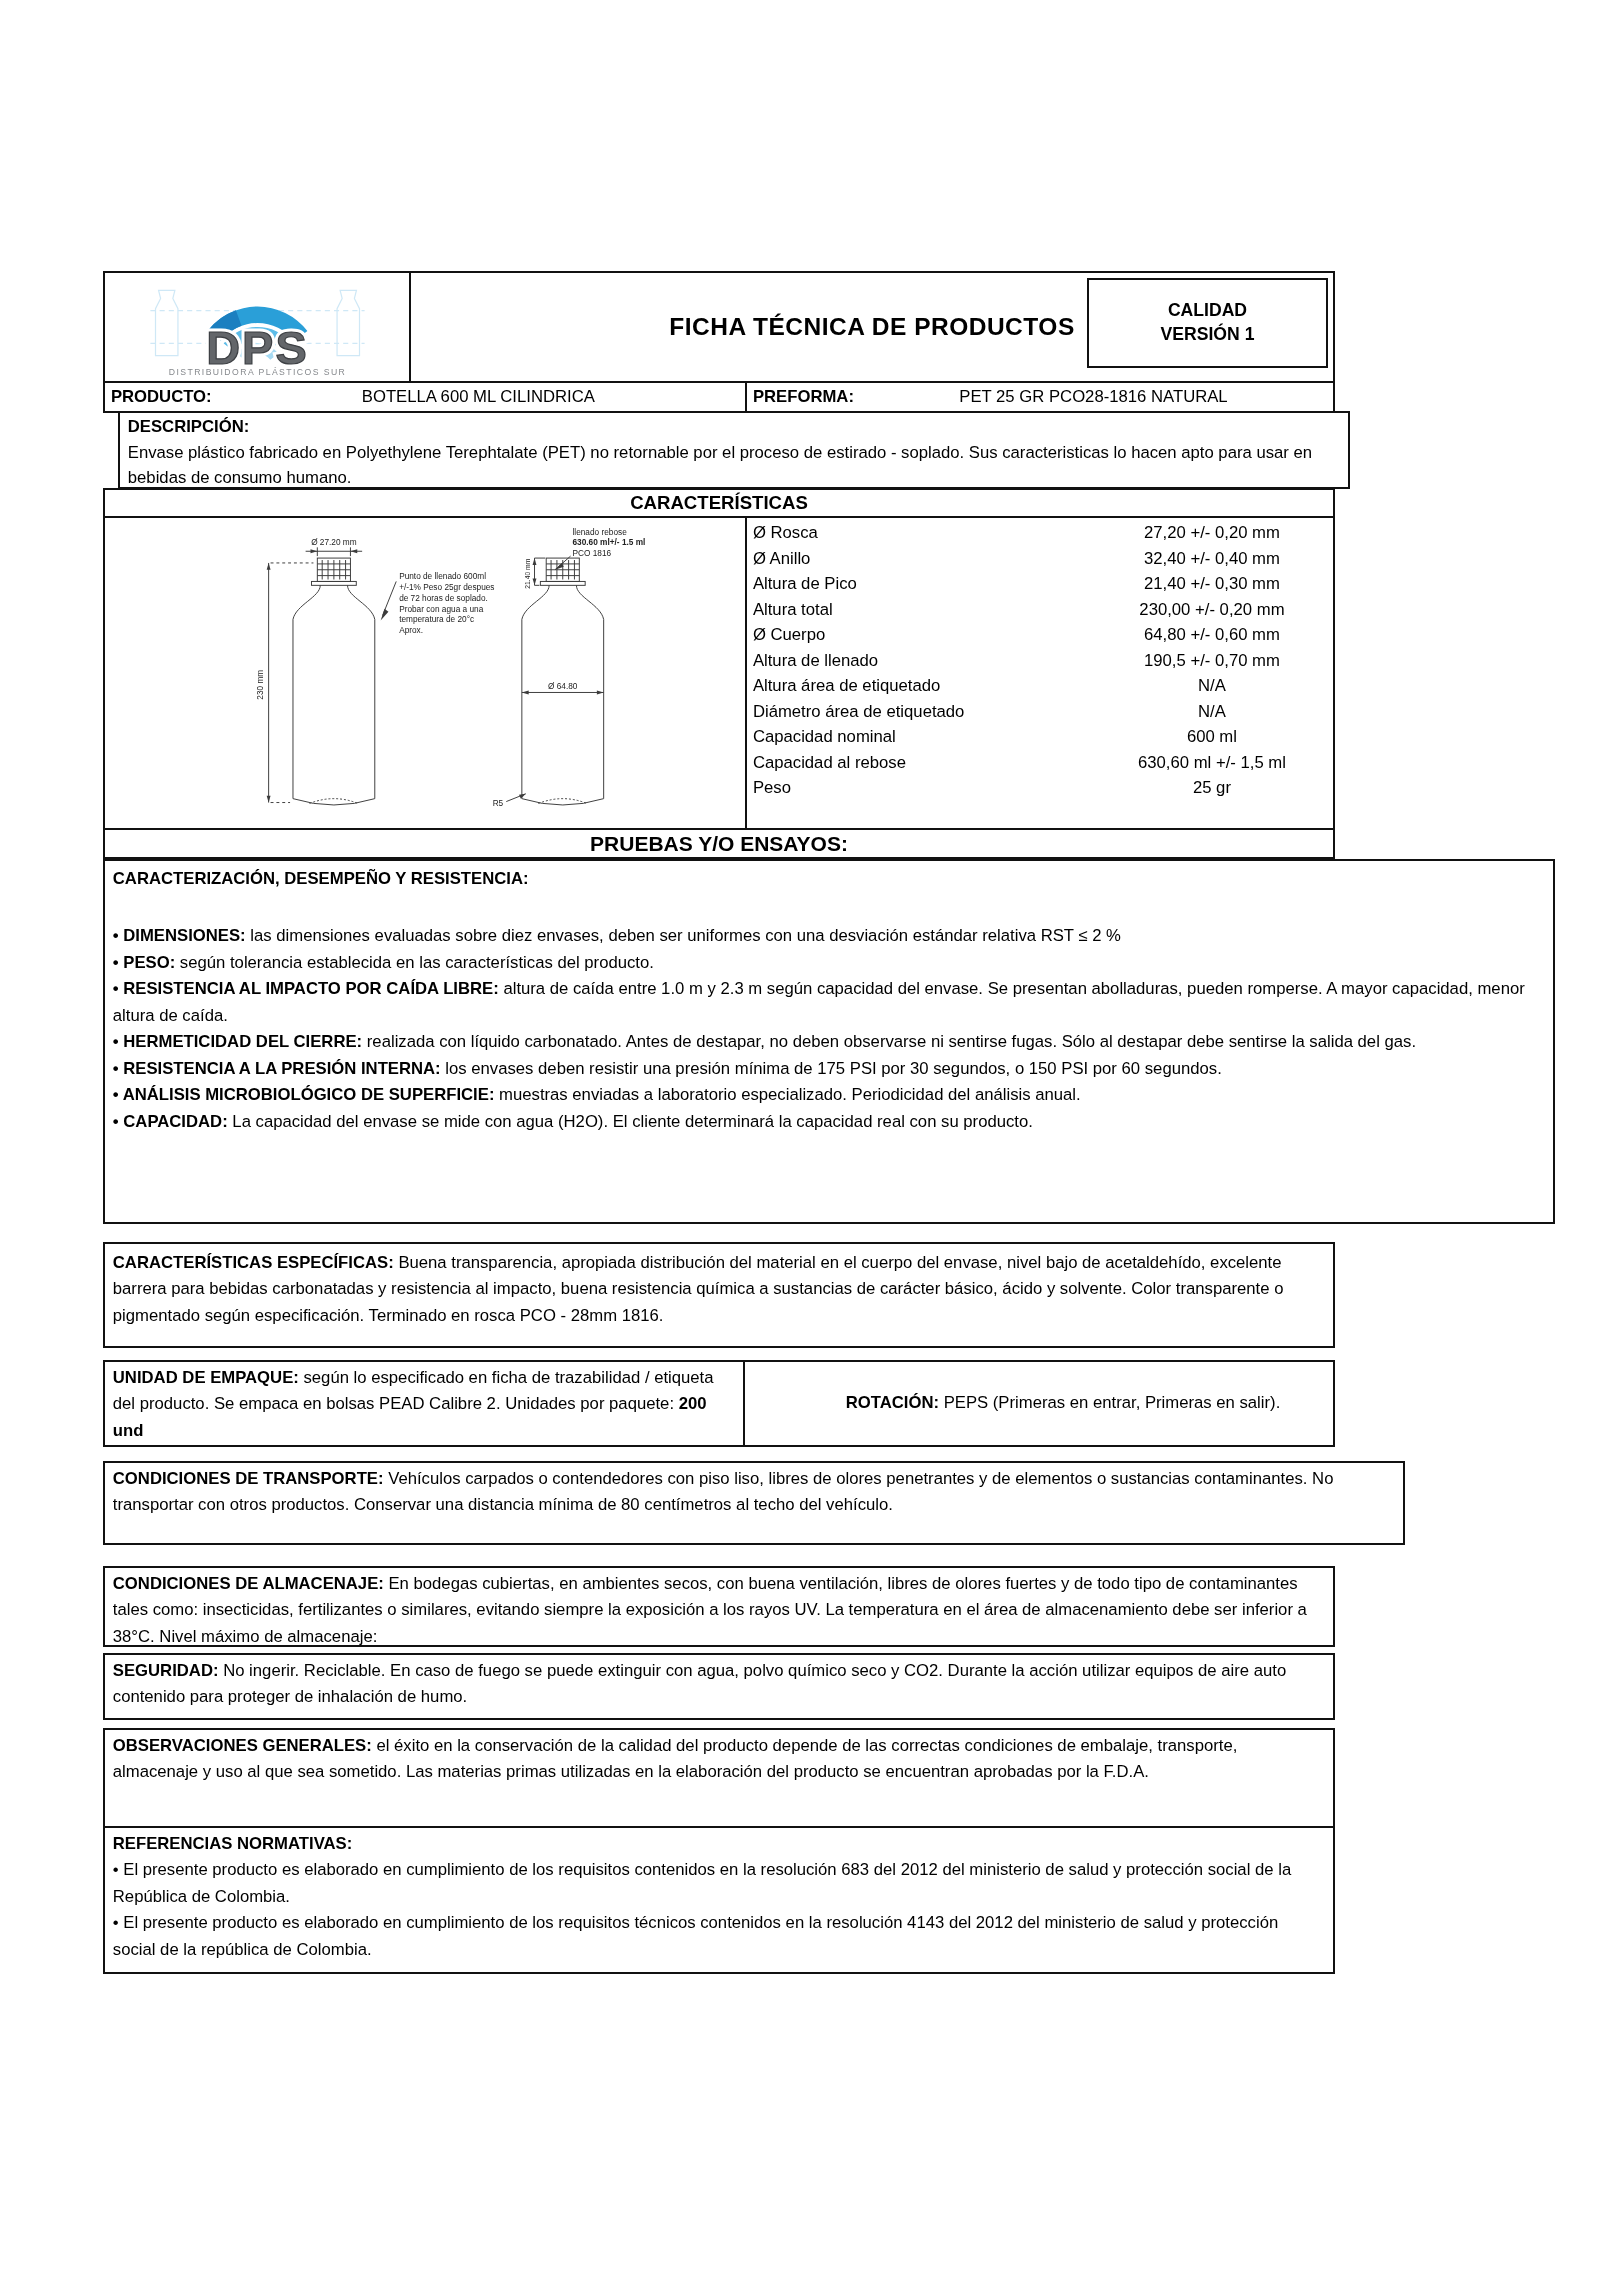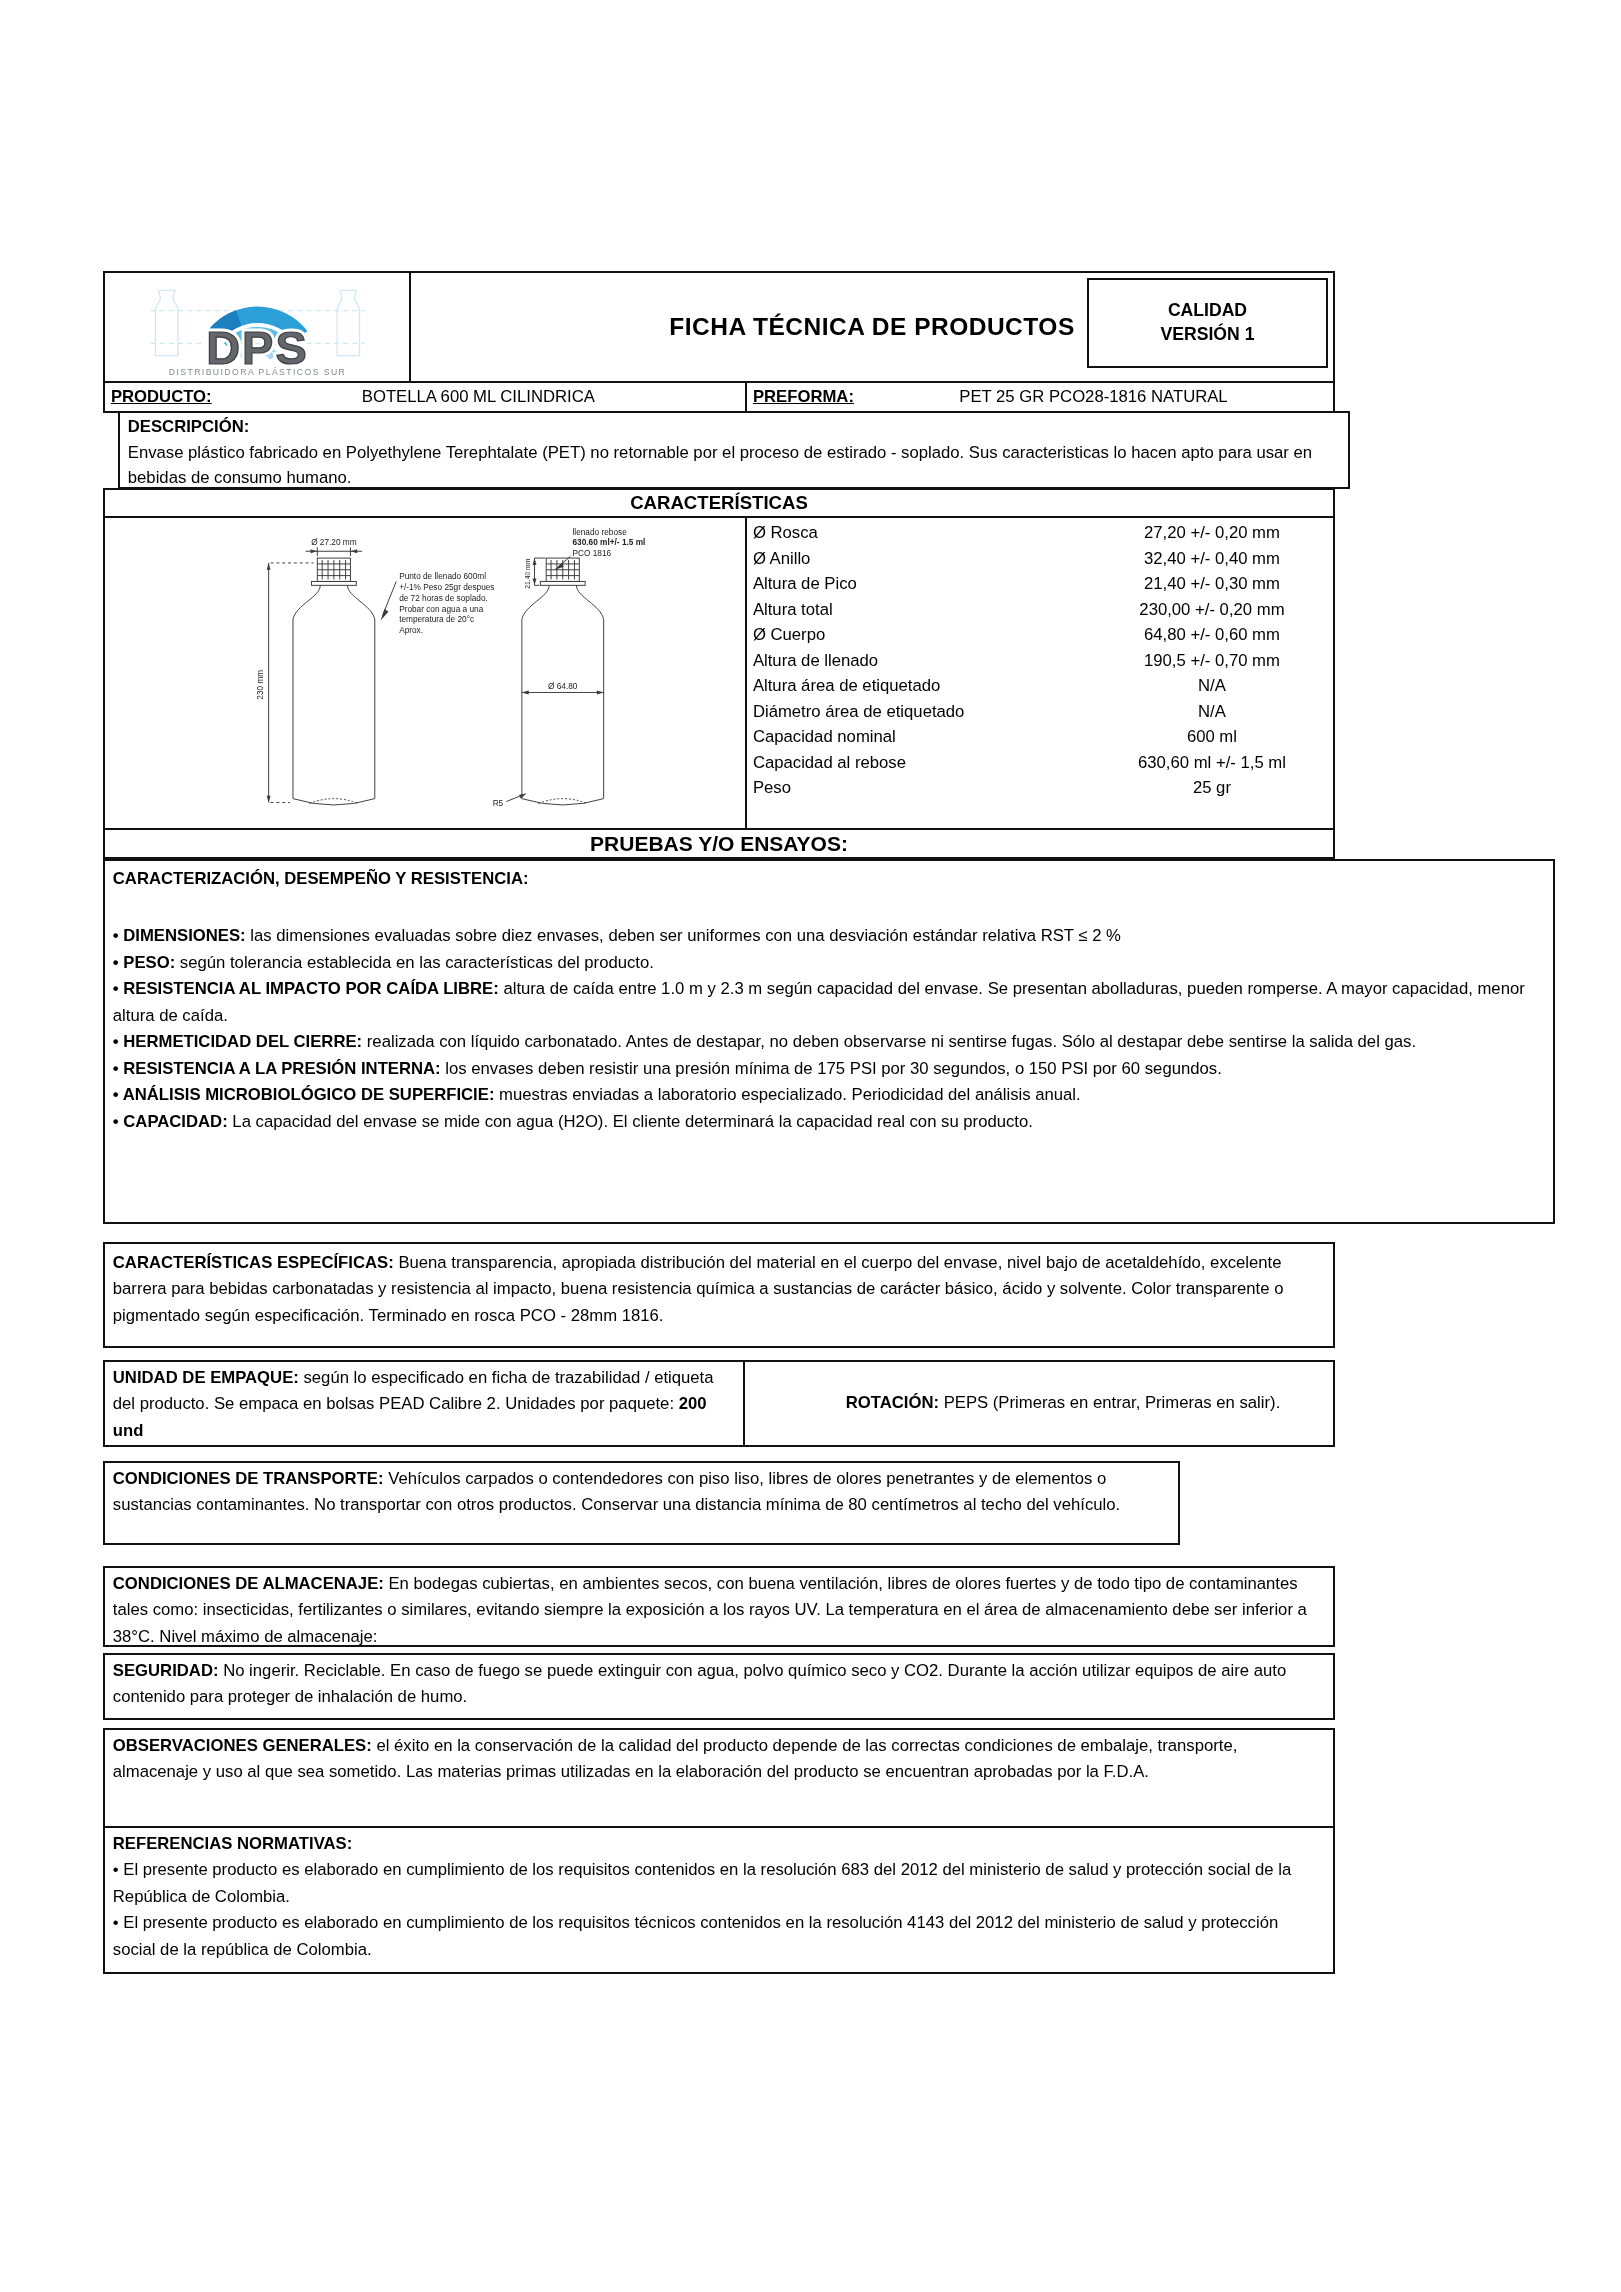"PRODUCTO:" .prod-label { text-decoration: underline -> none }
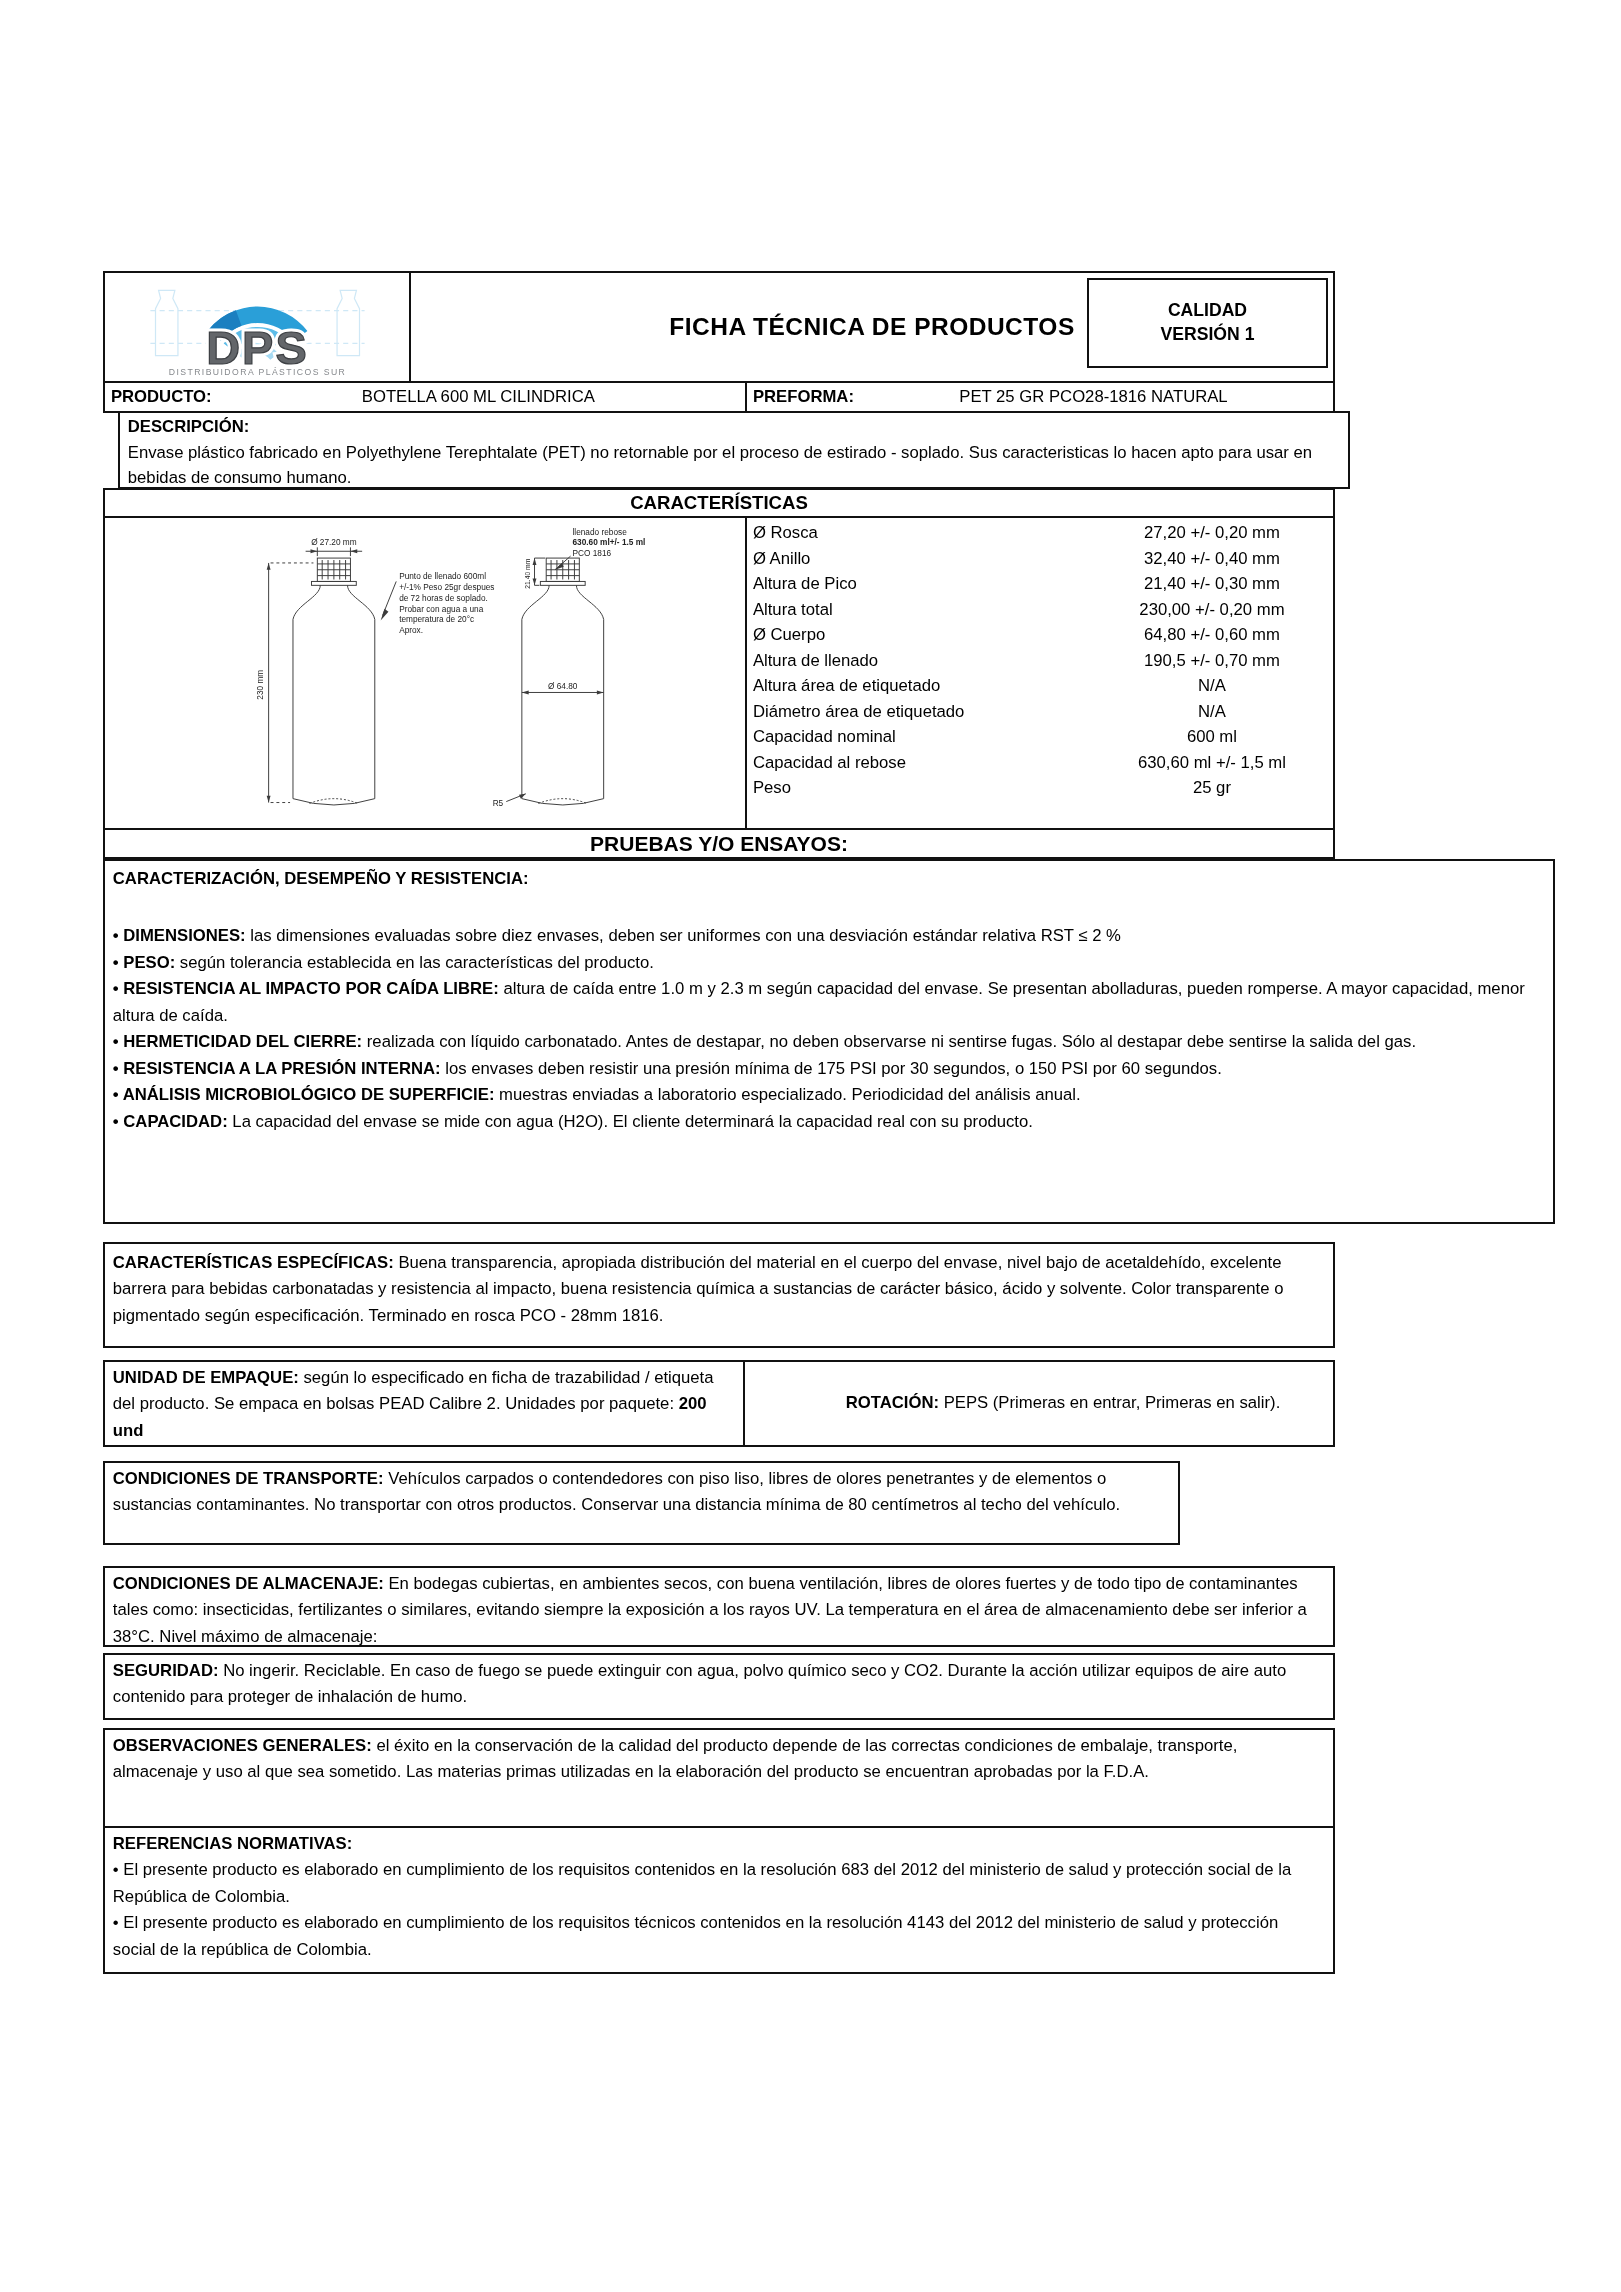"CONDICIONES DE TRANSPORTE: Vehículos" div.box { width: 1077px -> 1302px }
